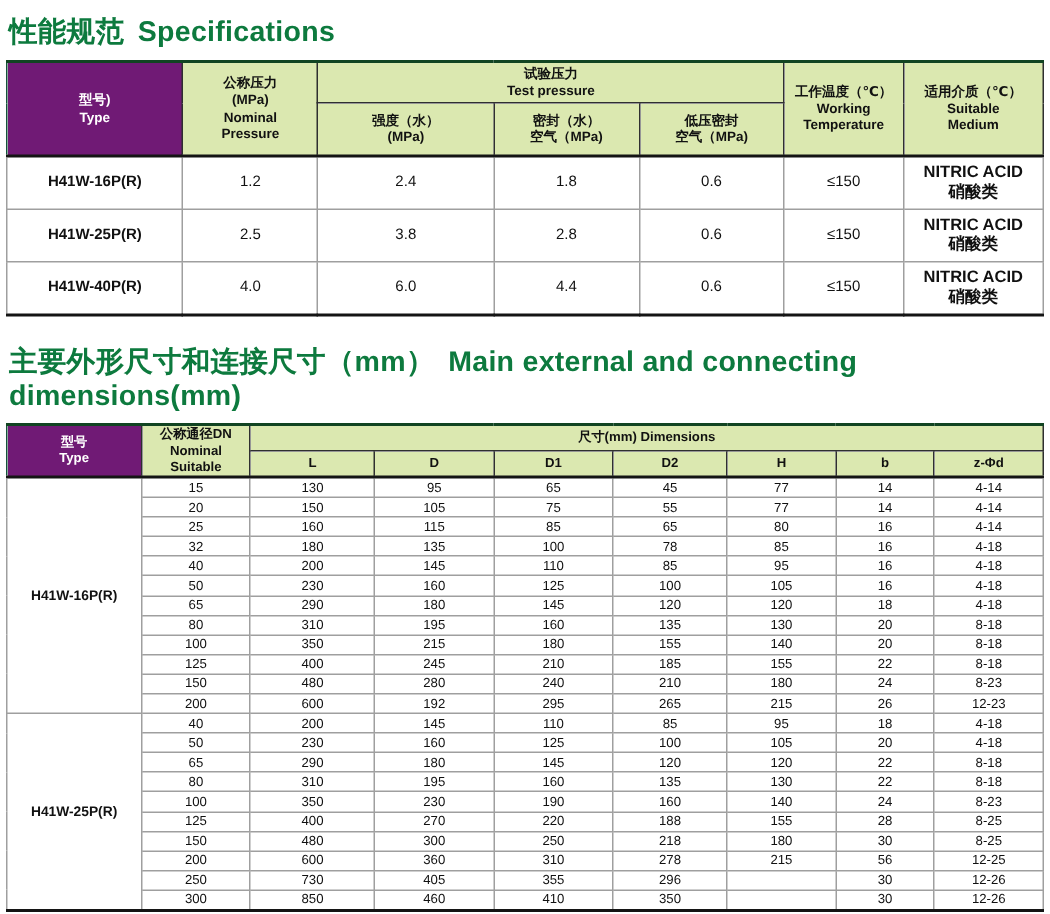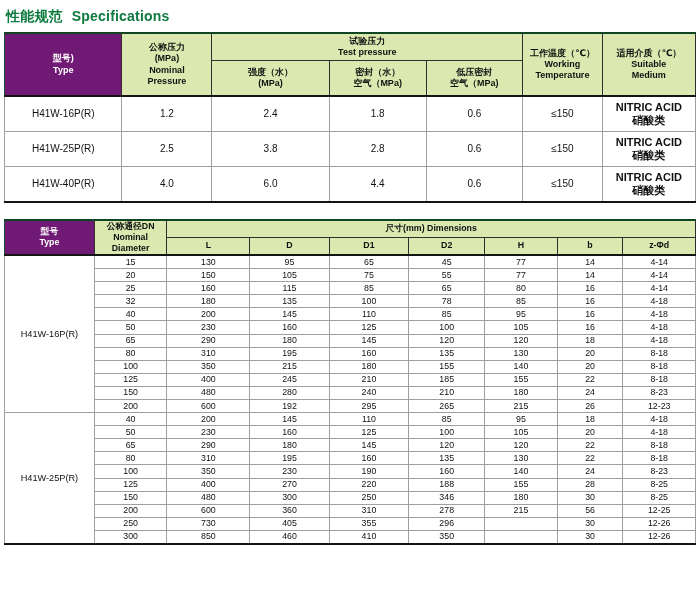"性能规范 Specifications" .section-title { font-size: 14px -> 19px }
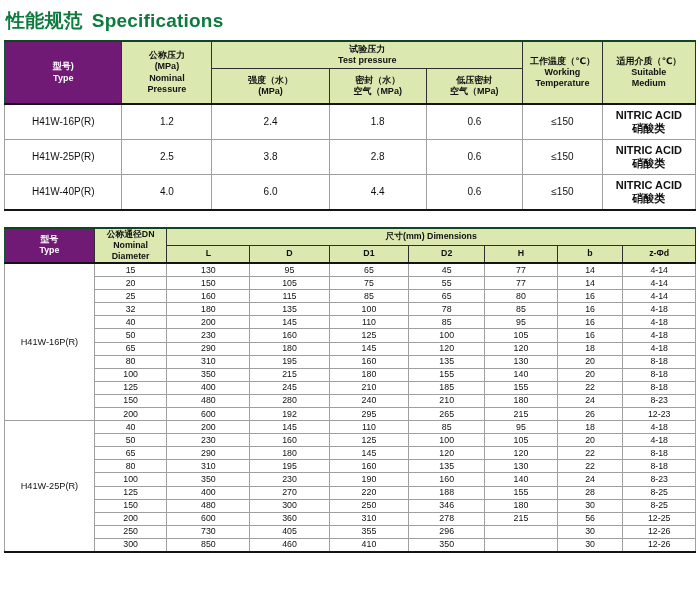"H41W-16P(R)" td.model { font-weight: normal -> bold }
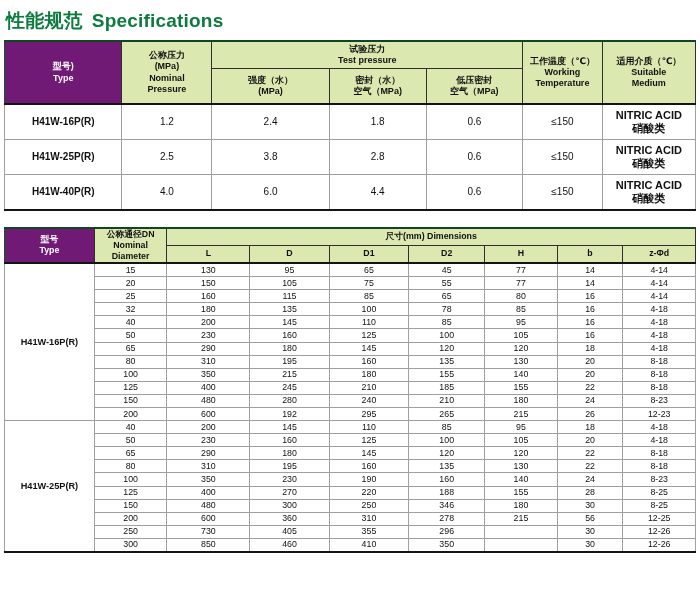"主要外形尺寸和连接尺寸（mm） Main external and" div.section-title { html: none -> <div> <span>主要外形尺寸和连接尺寸（mm）</span><span>Main external and connecting dimensions(mm)</span> </div> }
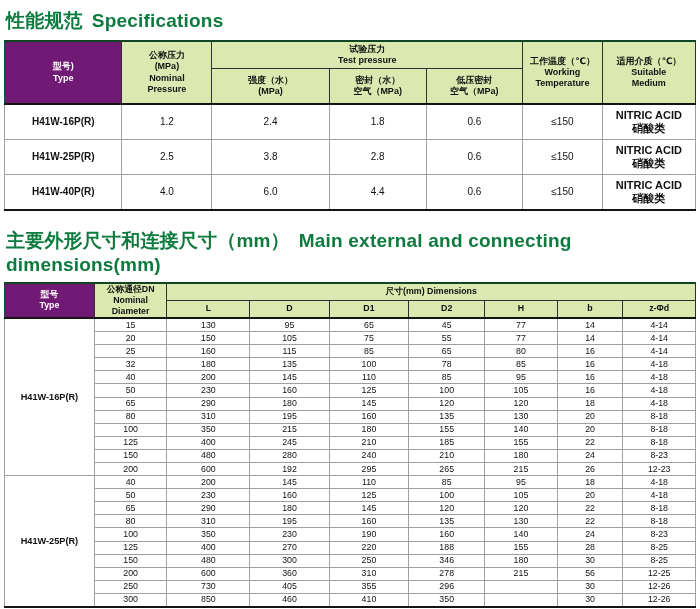"公称通径DN" th { text: Diameter -> Suitable }
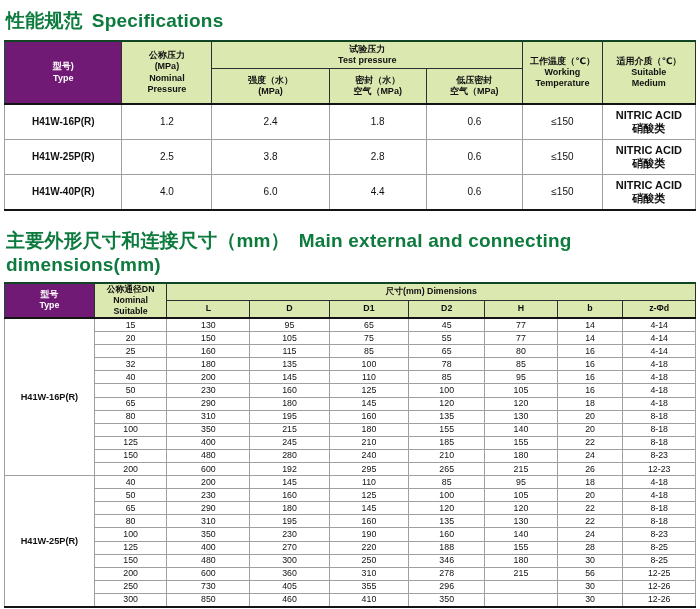"346" td { text: 346 -> 218 }
